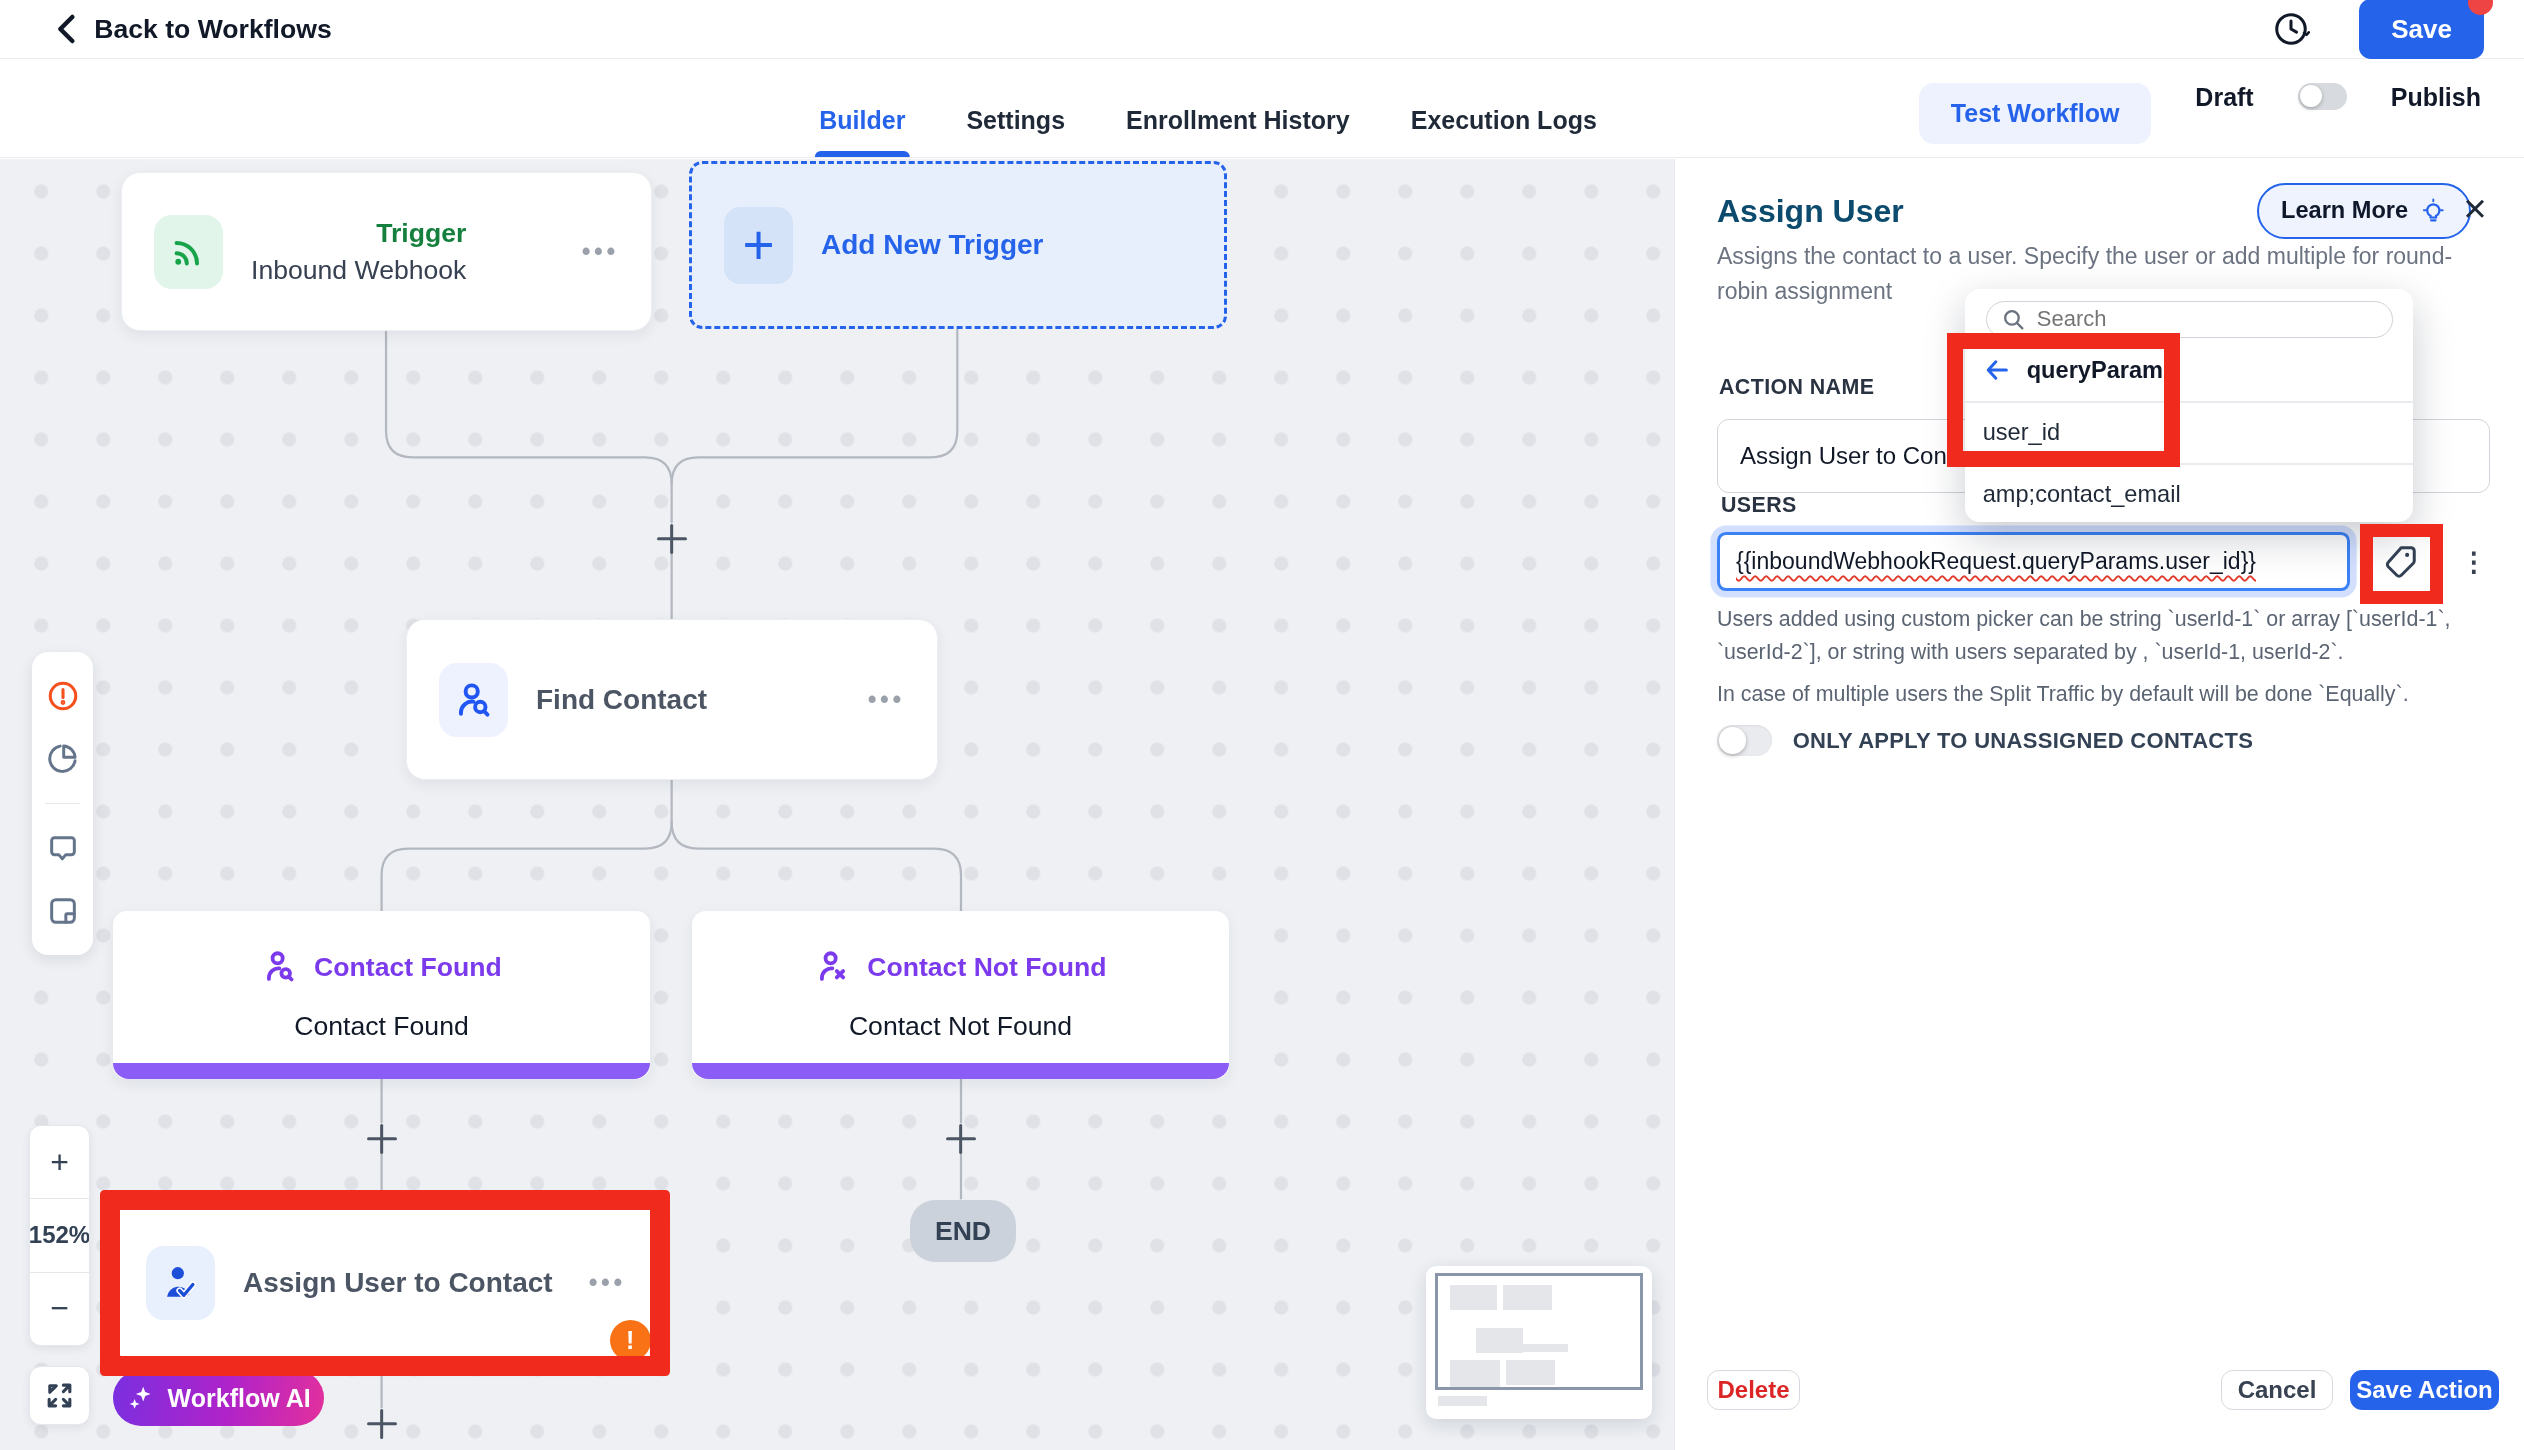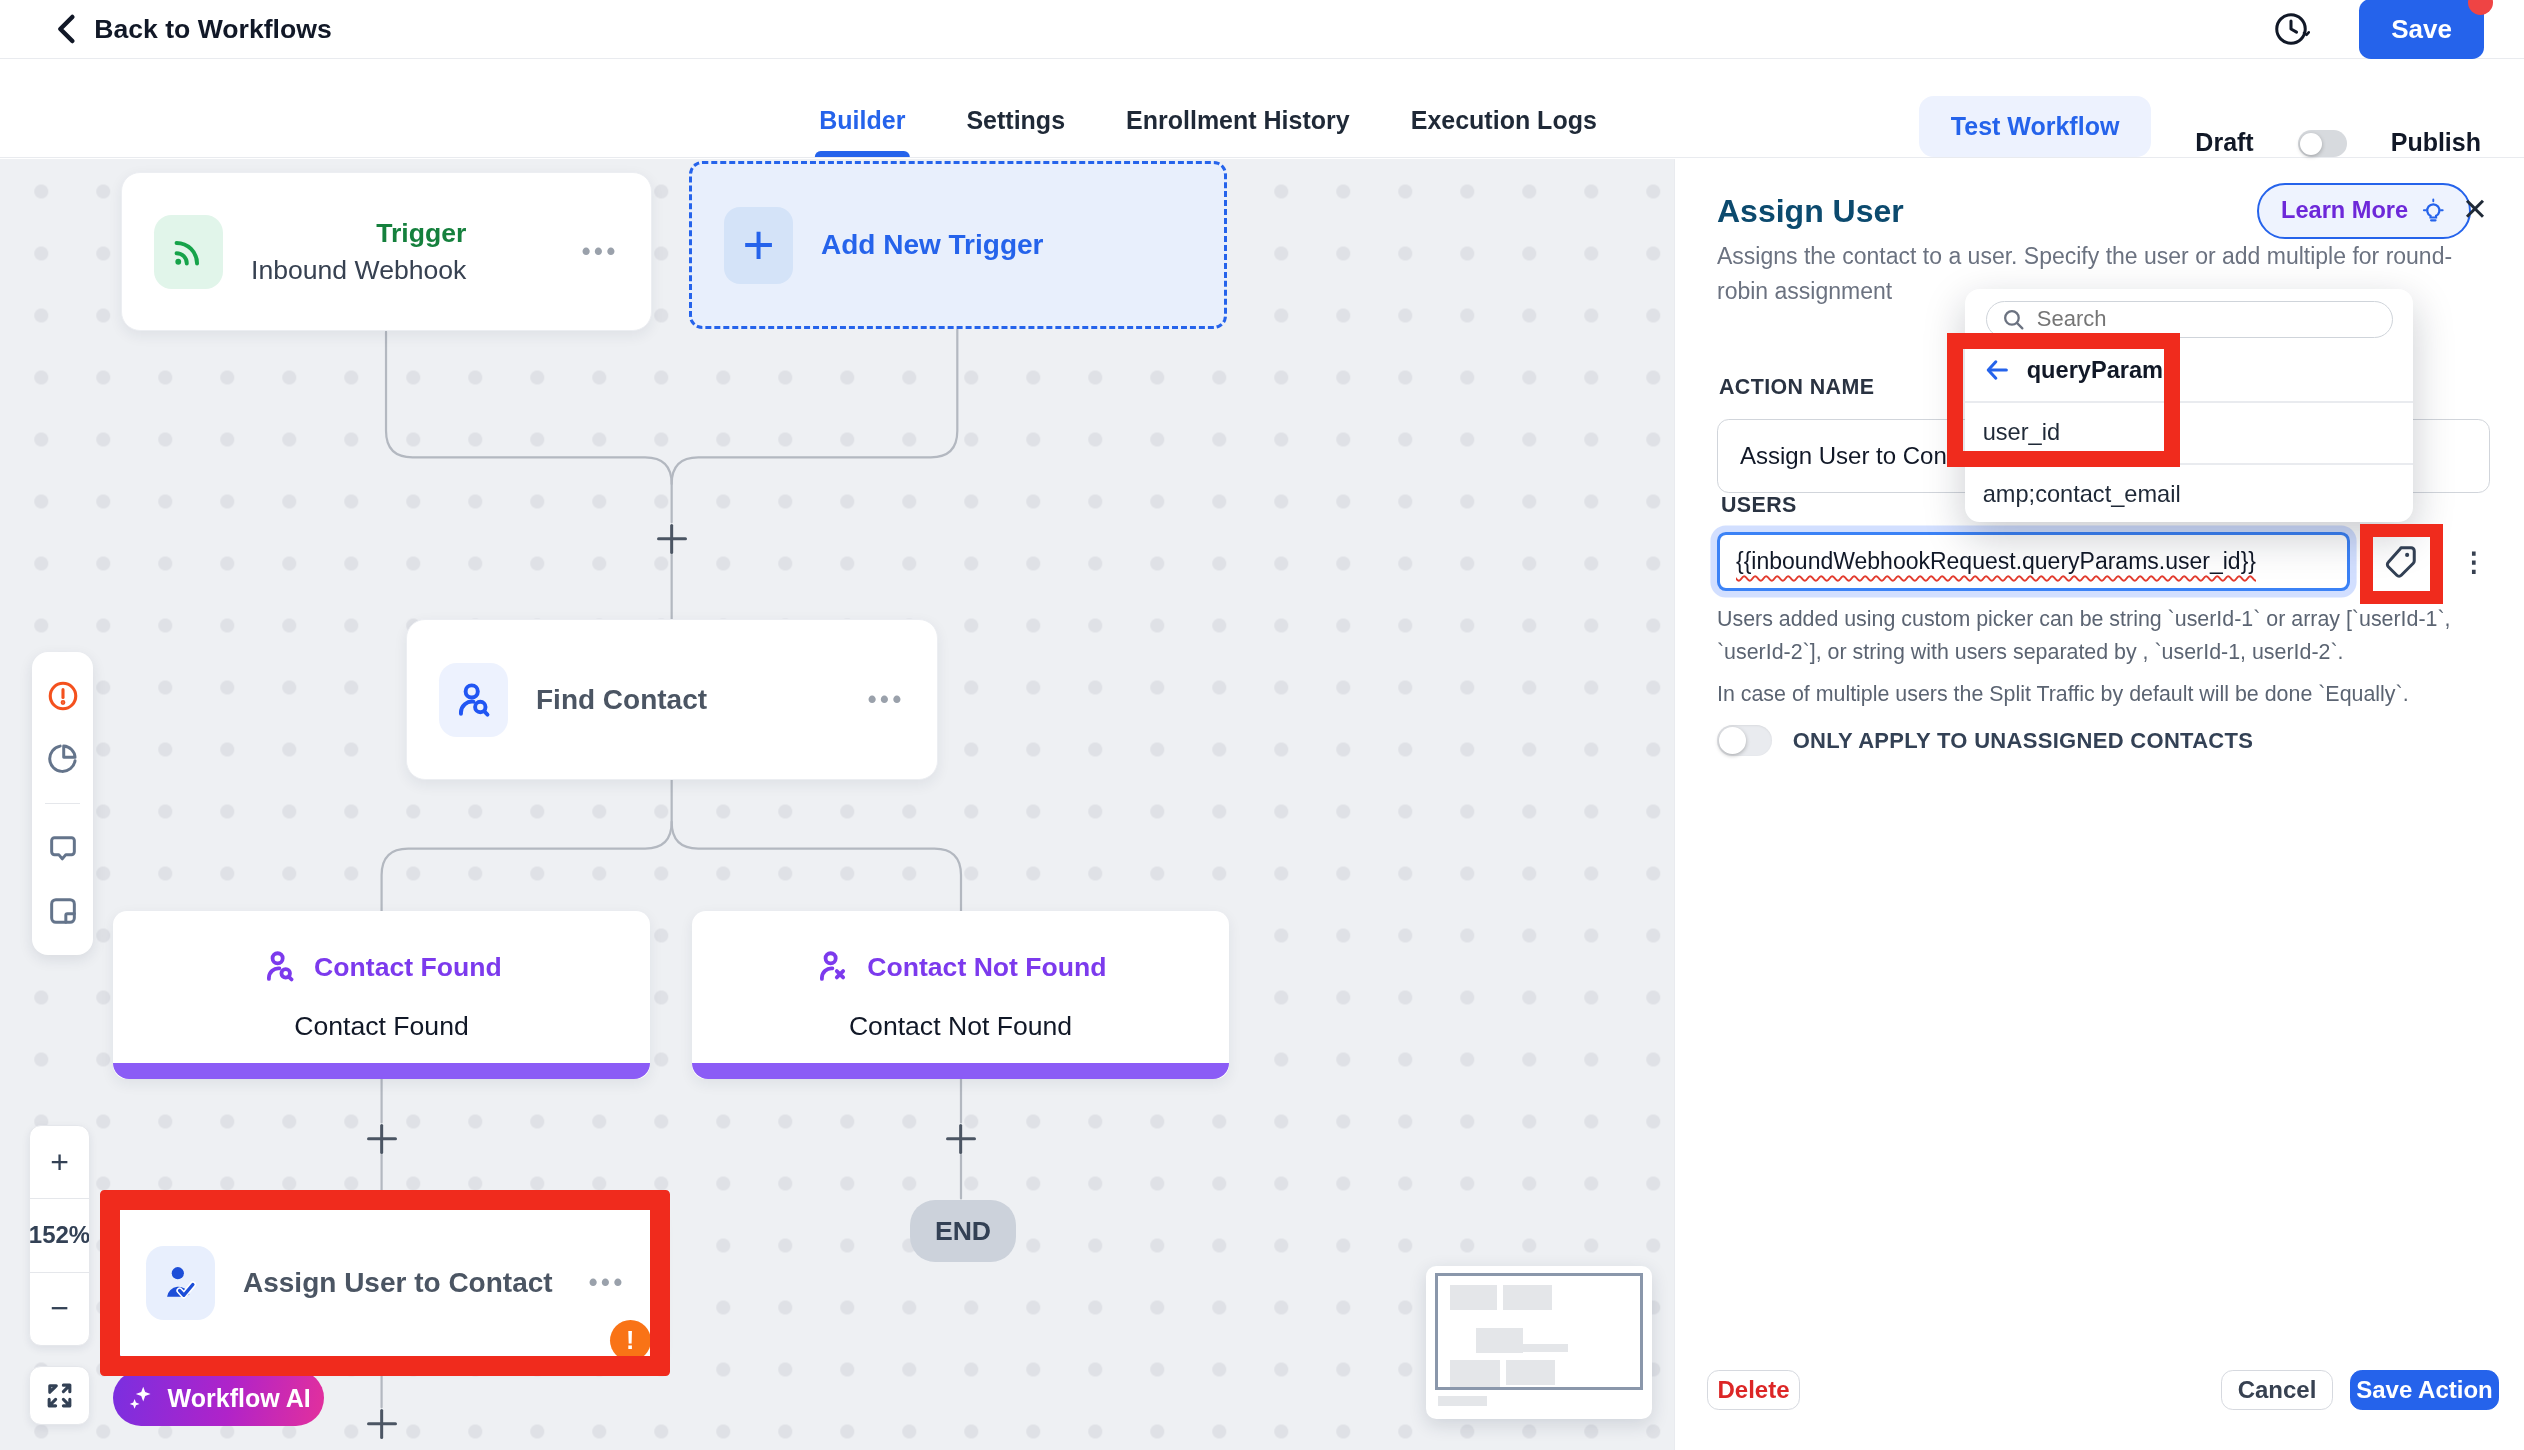"Test Workflow" .tabbar-right { align-items: flex-end -> flex-start }
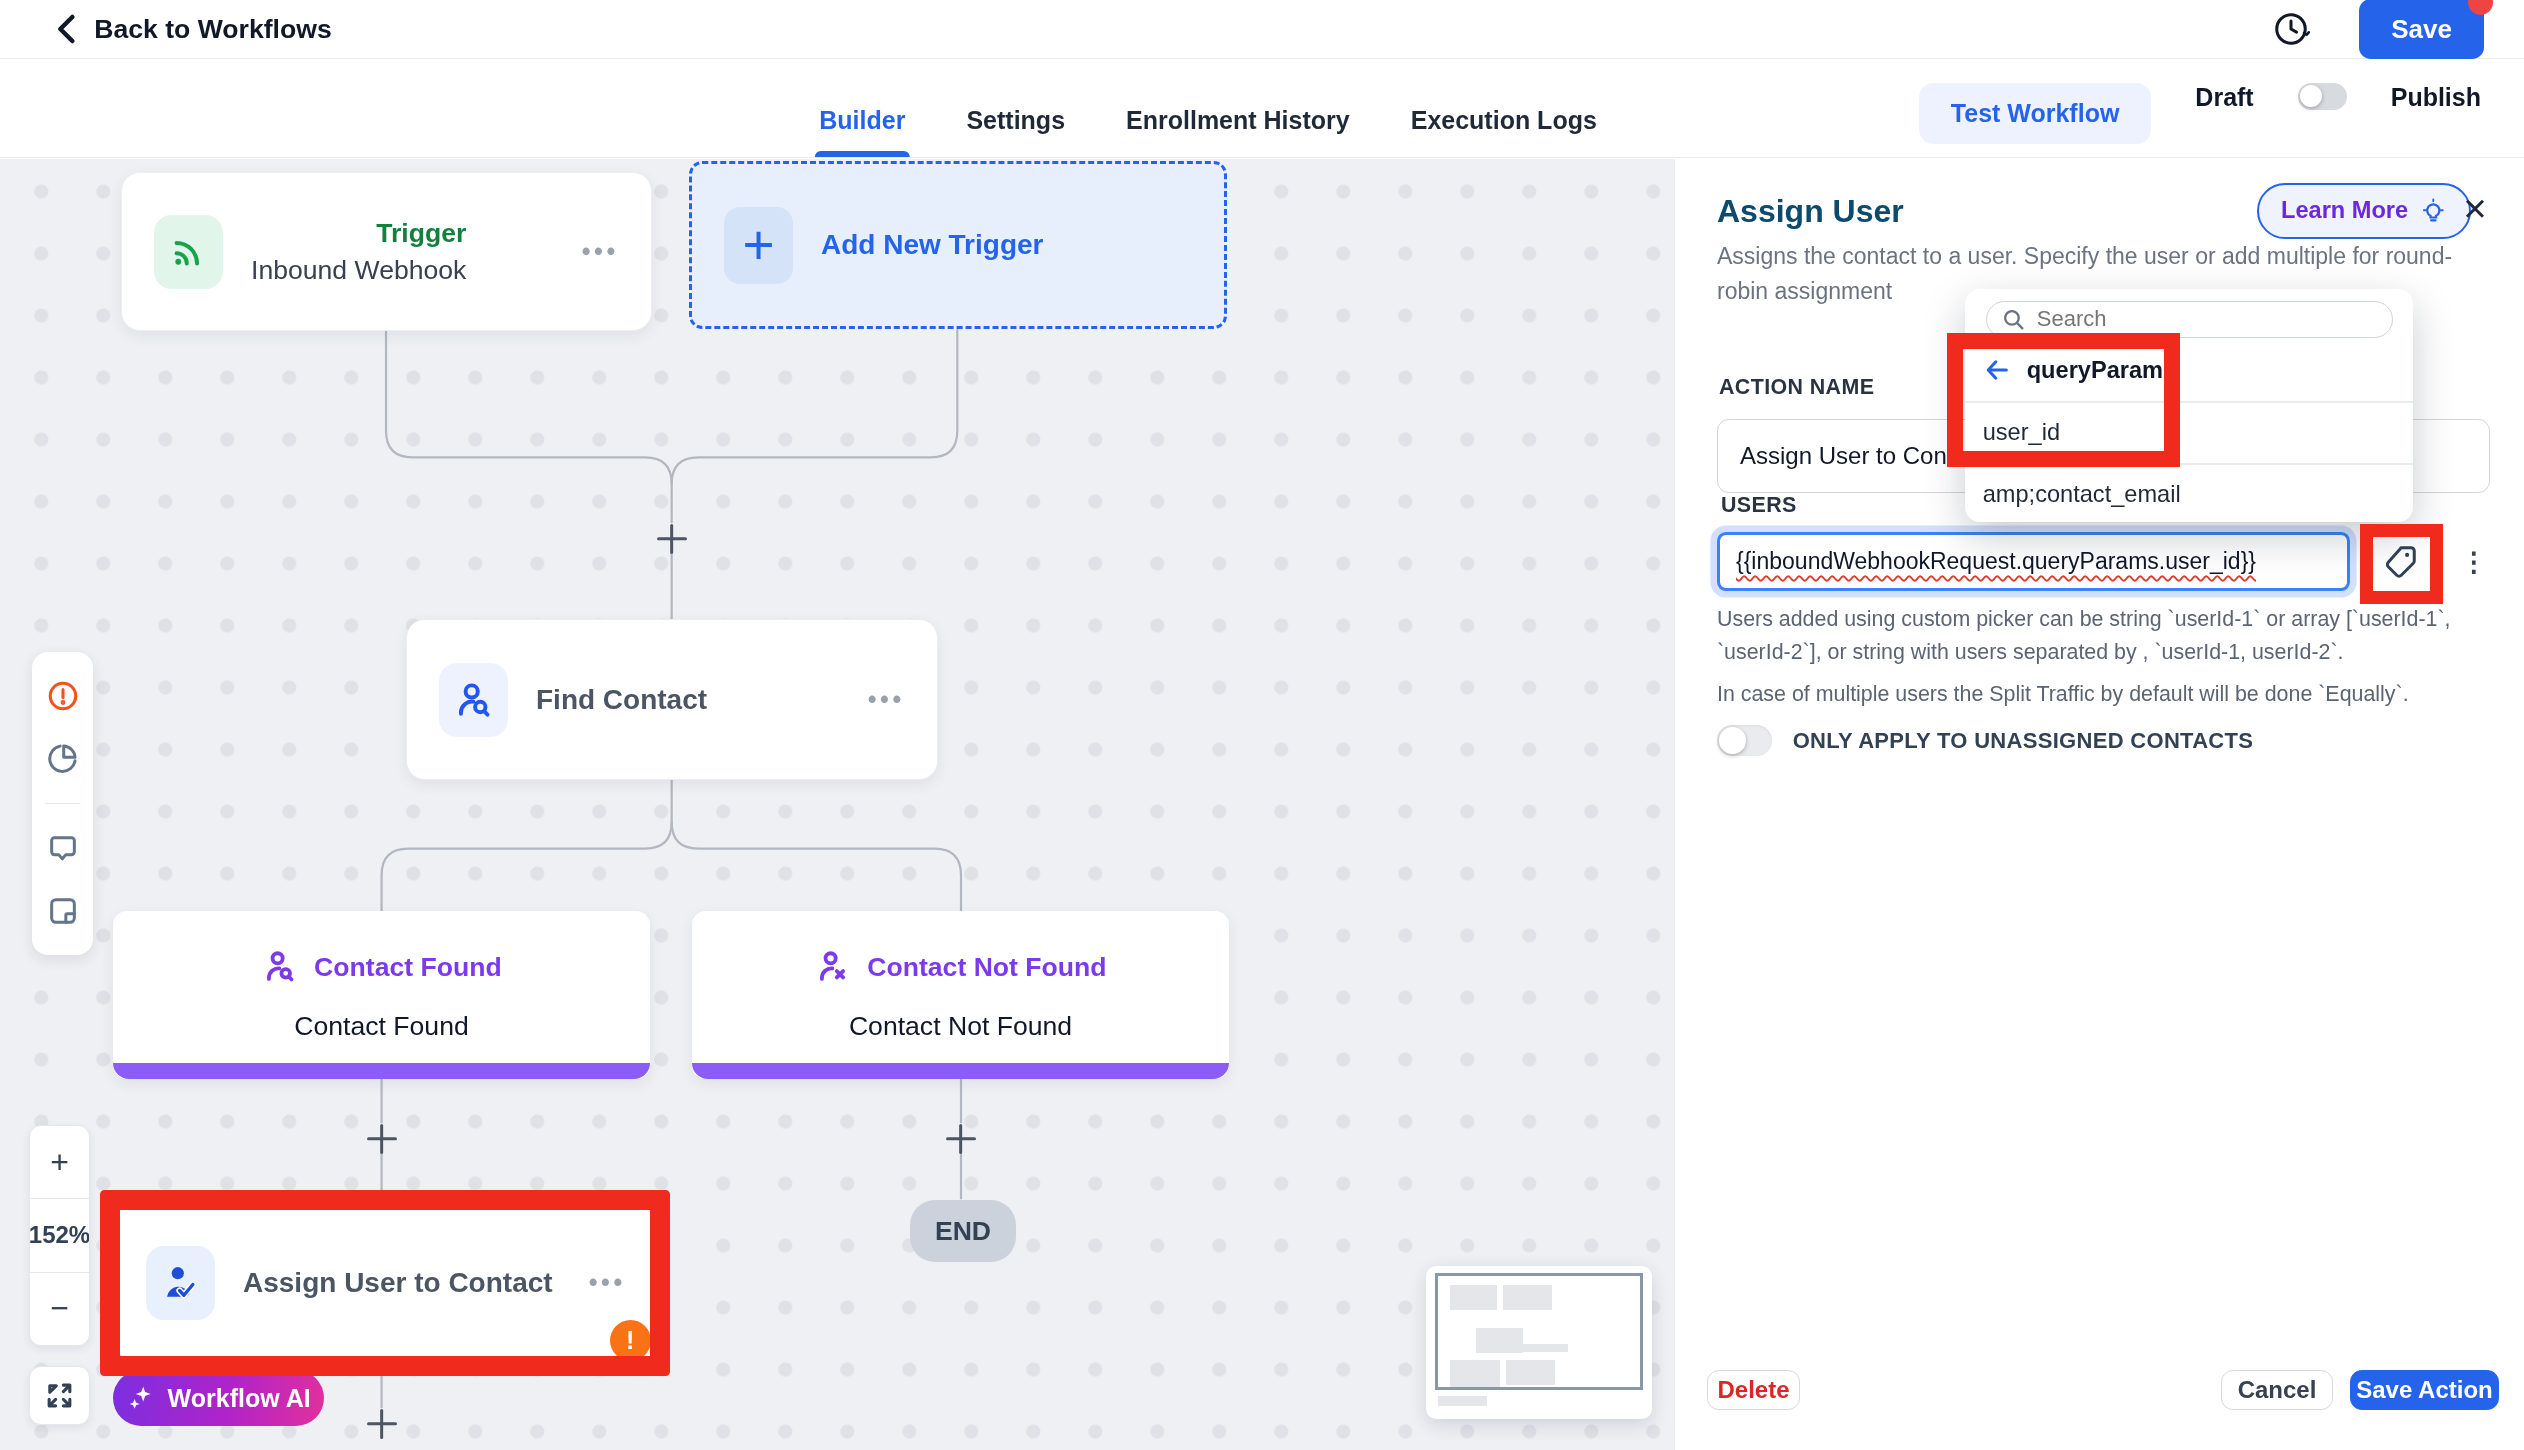"Learn More" .learn-more { color: #6d28d9 -> #0f172a }
